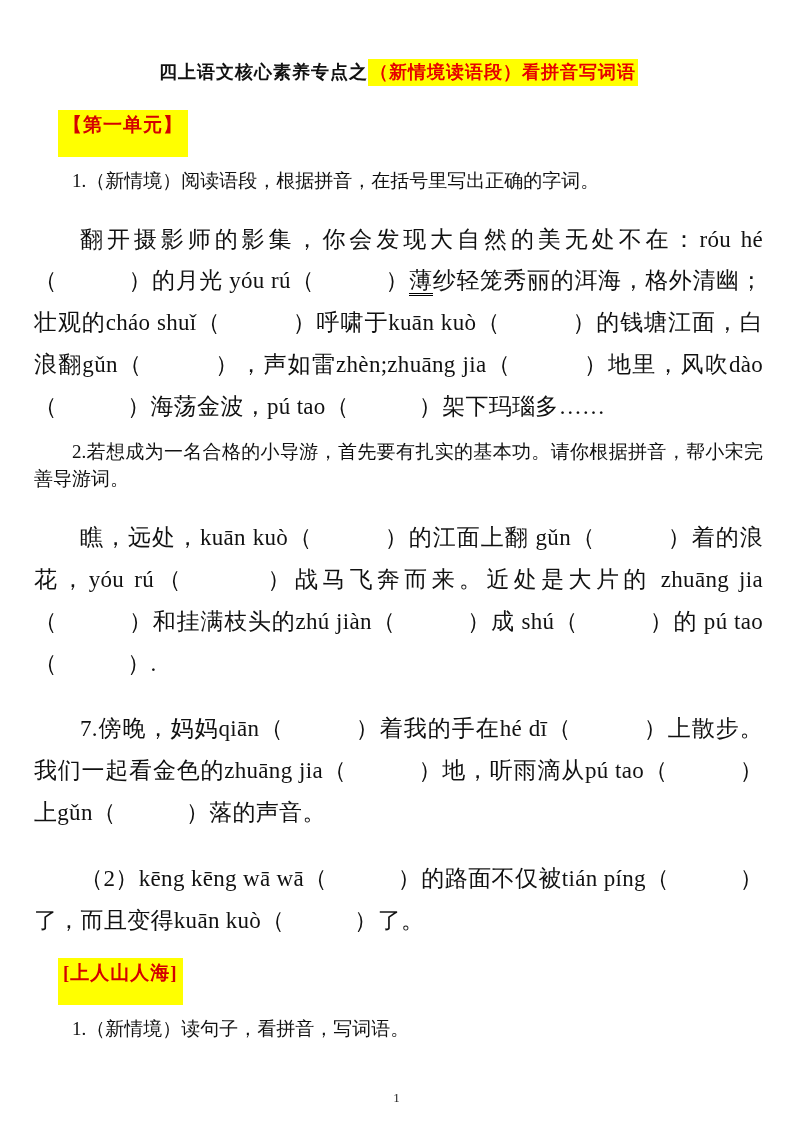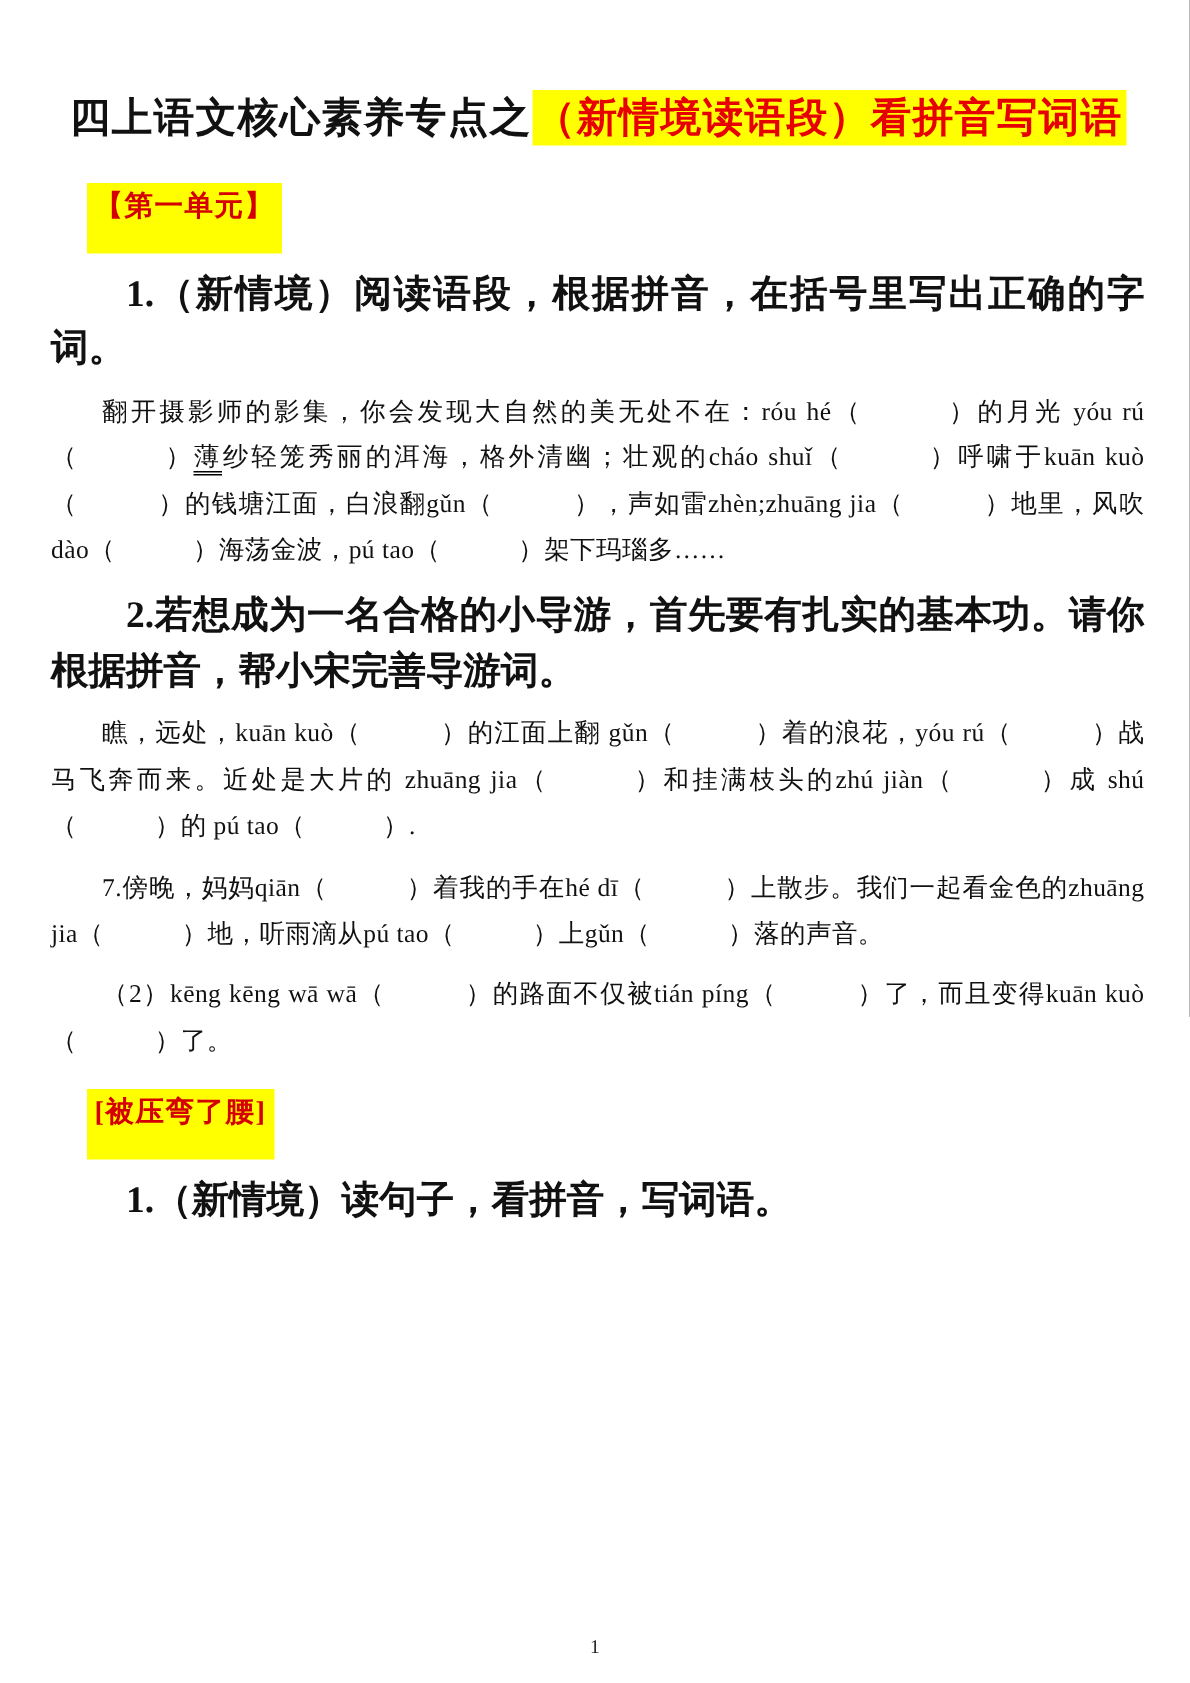"四上语文核心素养专点之（新情境读语段）看拼音写词语" .title { font-size: 27px -> 18px }
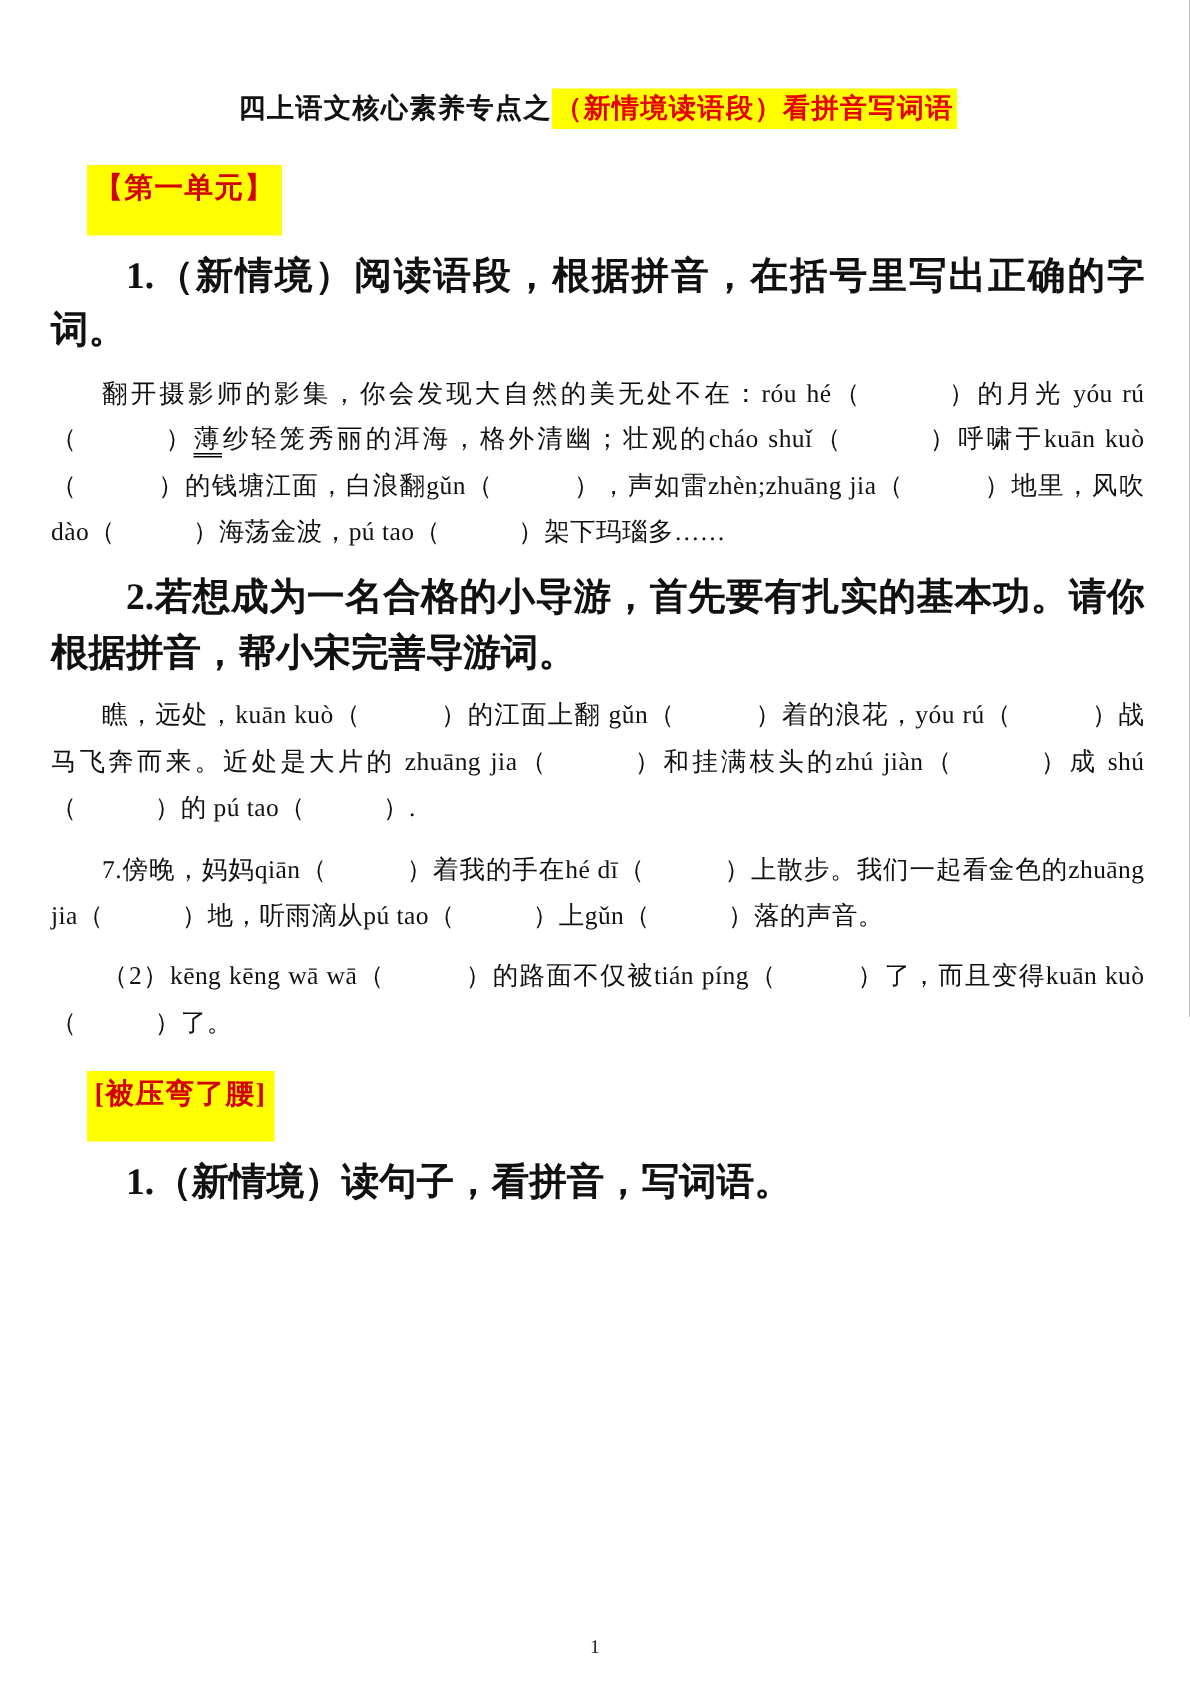"1.（新情境）阅读语段，根据拼音，在括号里写出正确的字词。" .instr { font-size: 25px -> 19px; font-weight: 700 -> 400 }
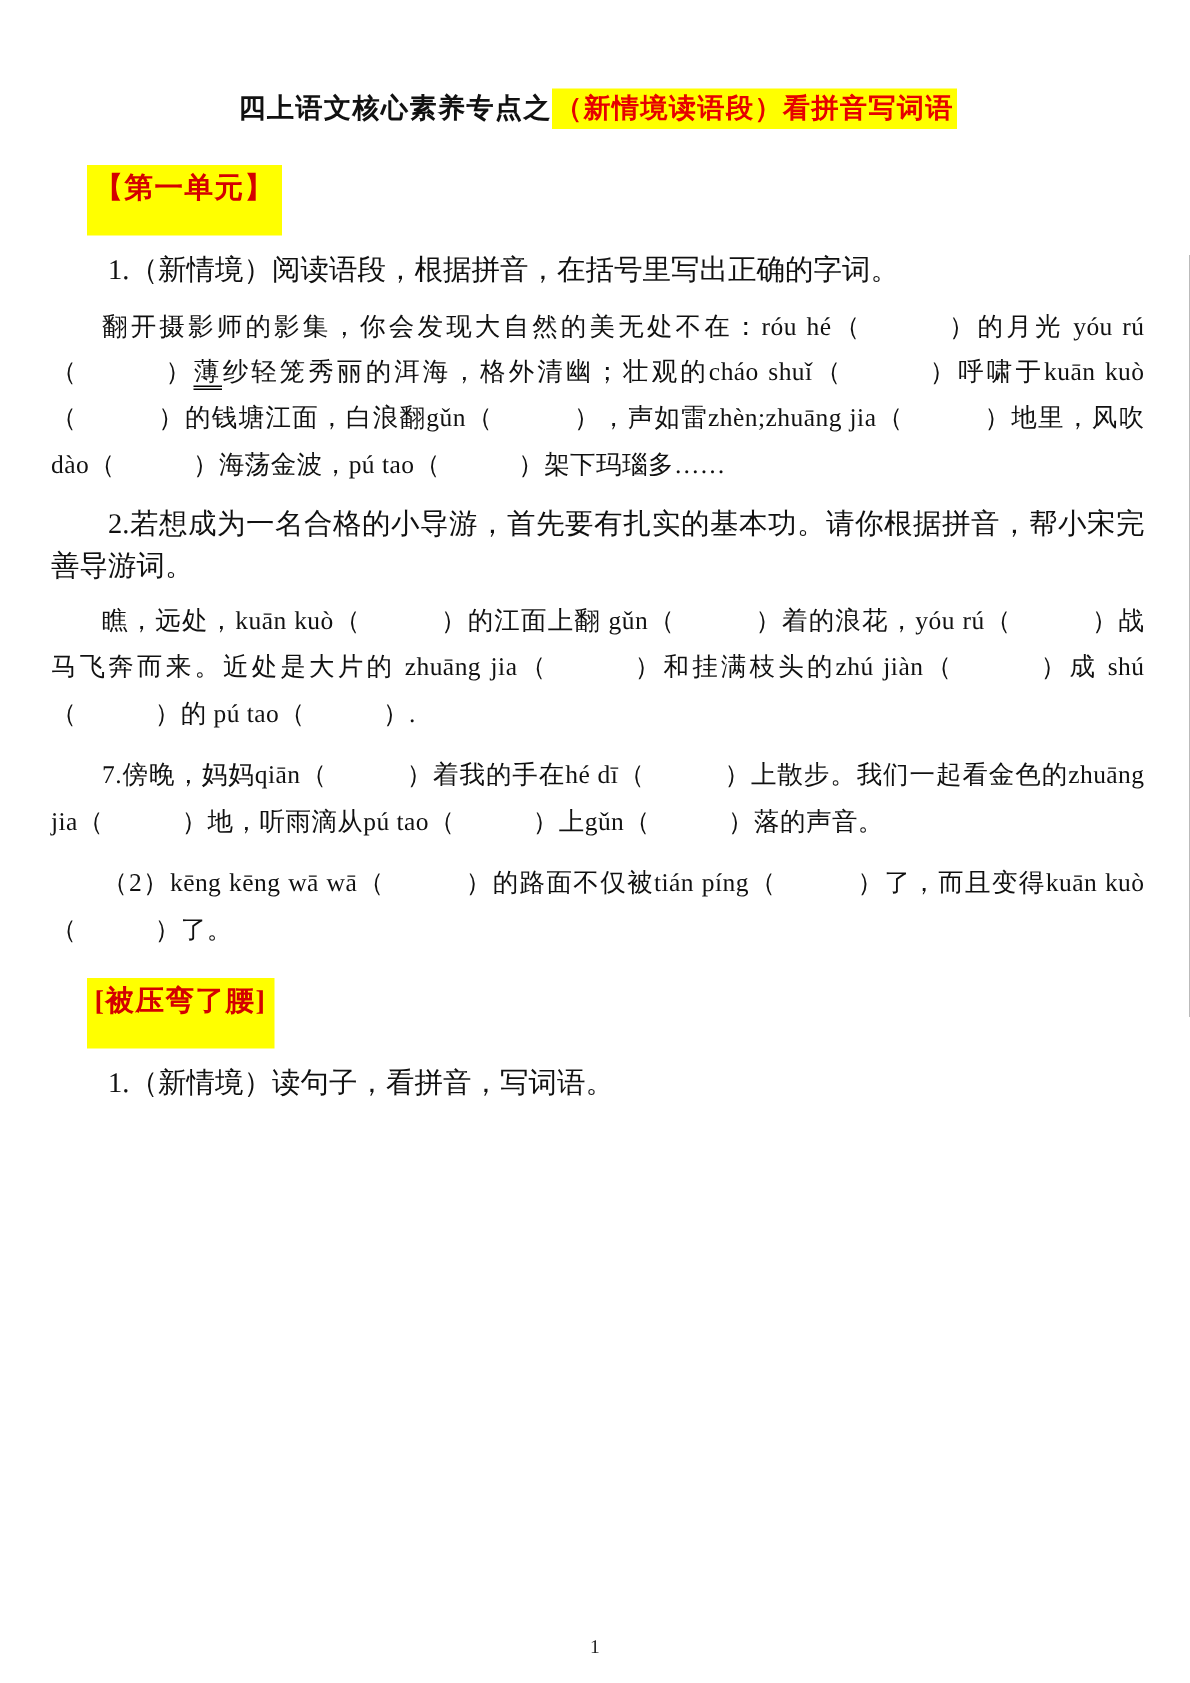"翻开摄影师的影集，你会发现大自然的美无处不在：róu hé（ ）的月光 yóu" .body-p { font-size: 17px -> 23px; margin: 8px 0 10px 0 -> 24px 0 10px 0 }
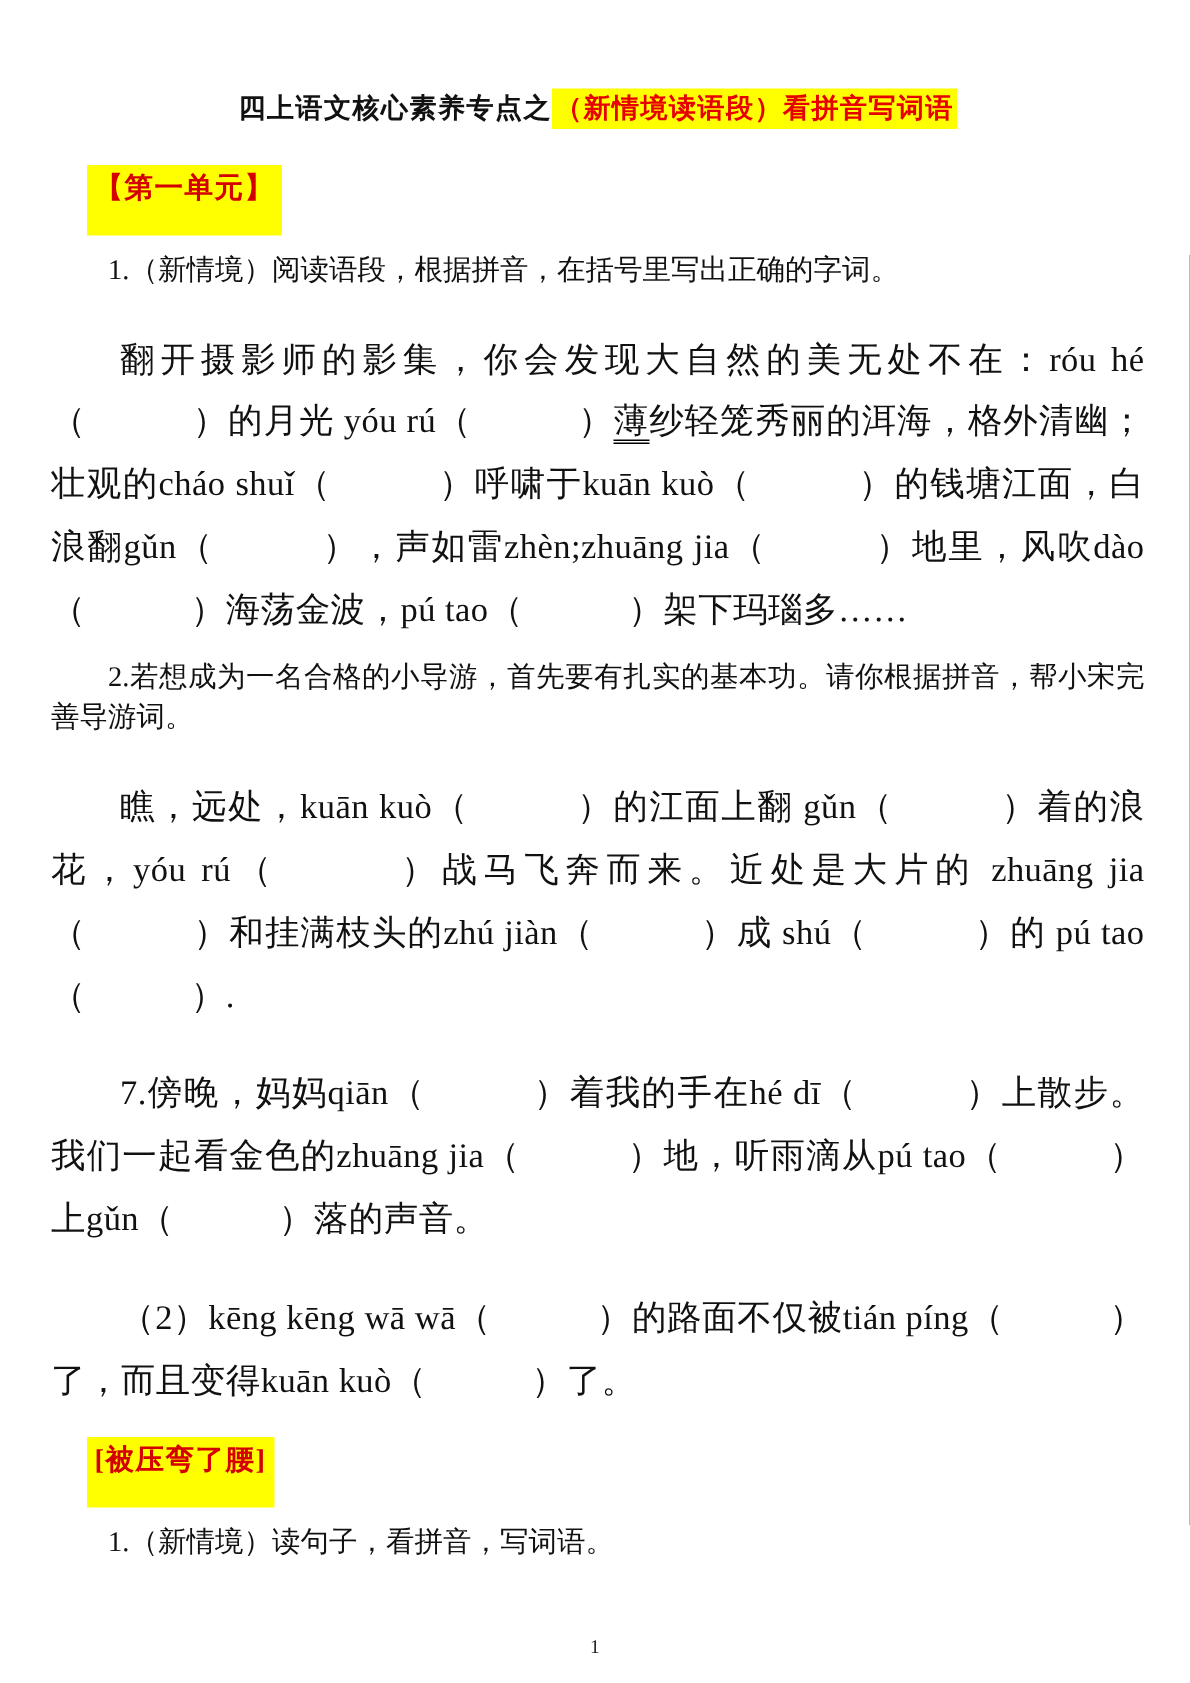"[被压弯了腰]" span.hl { text: 被压弯了腰 -> 上人山人海 }
